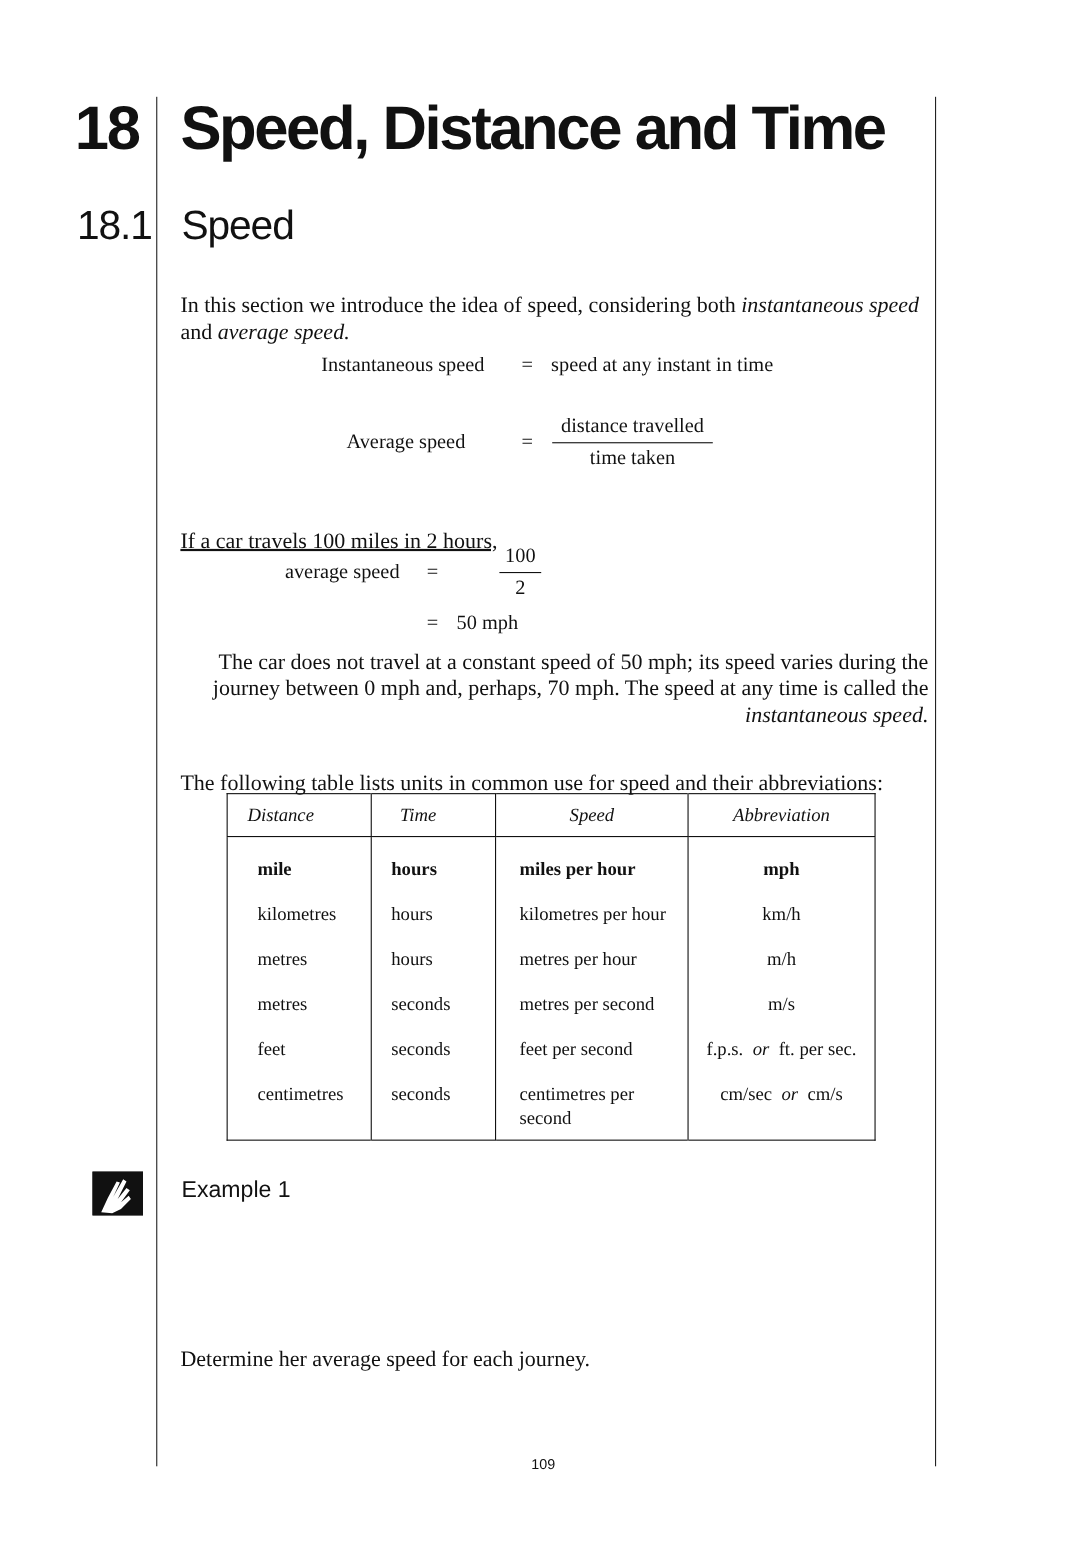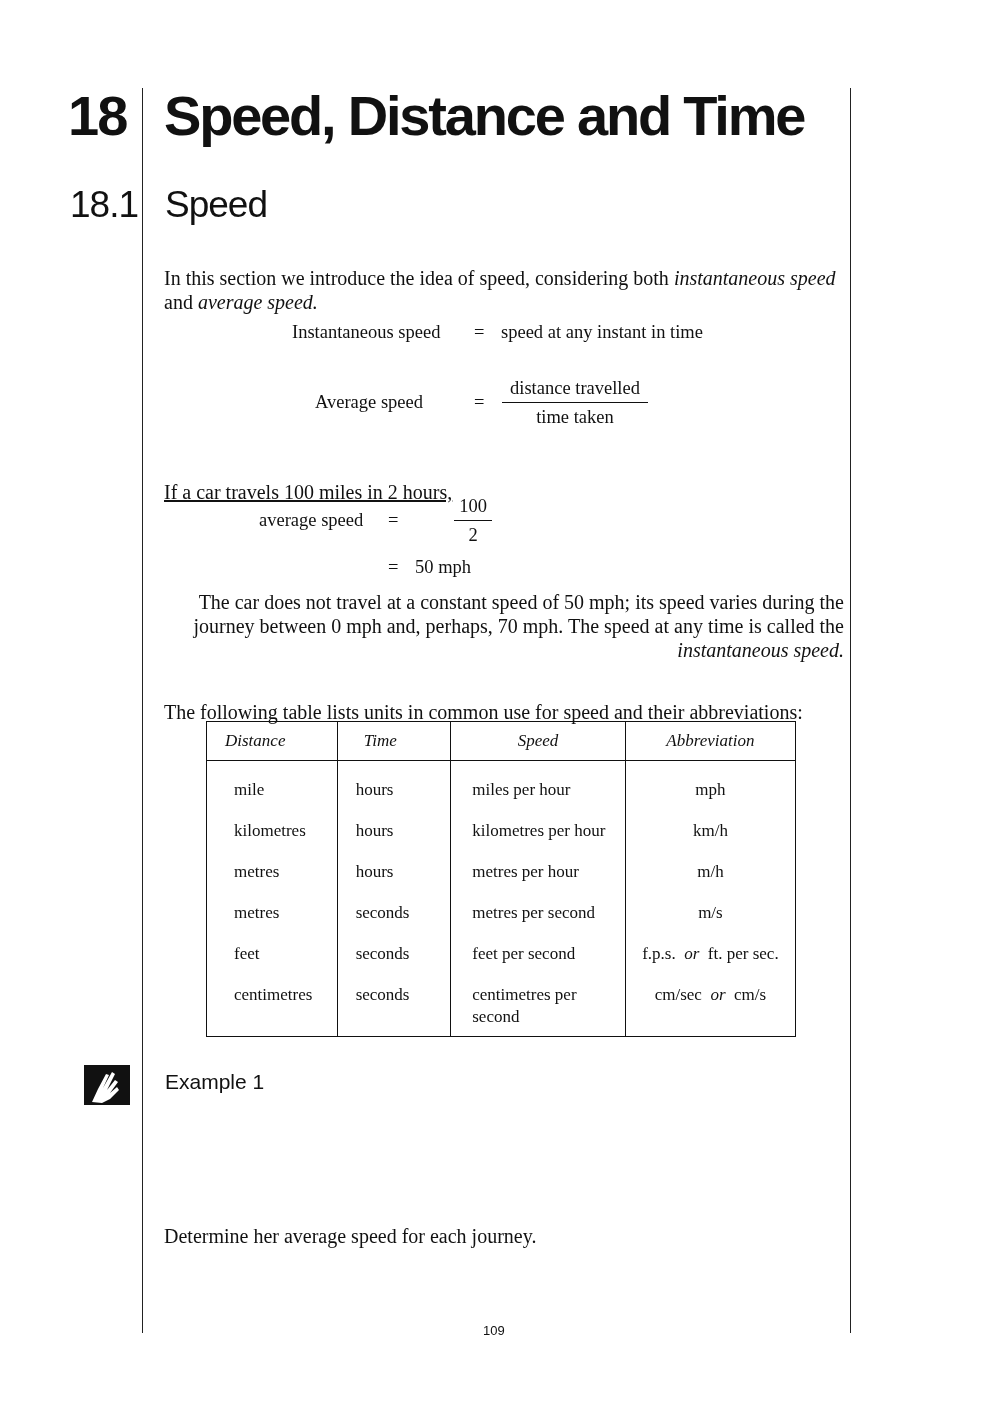"mile" td .first { font-weight: none -> bold }
